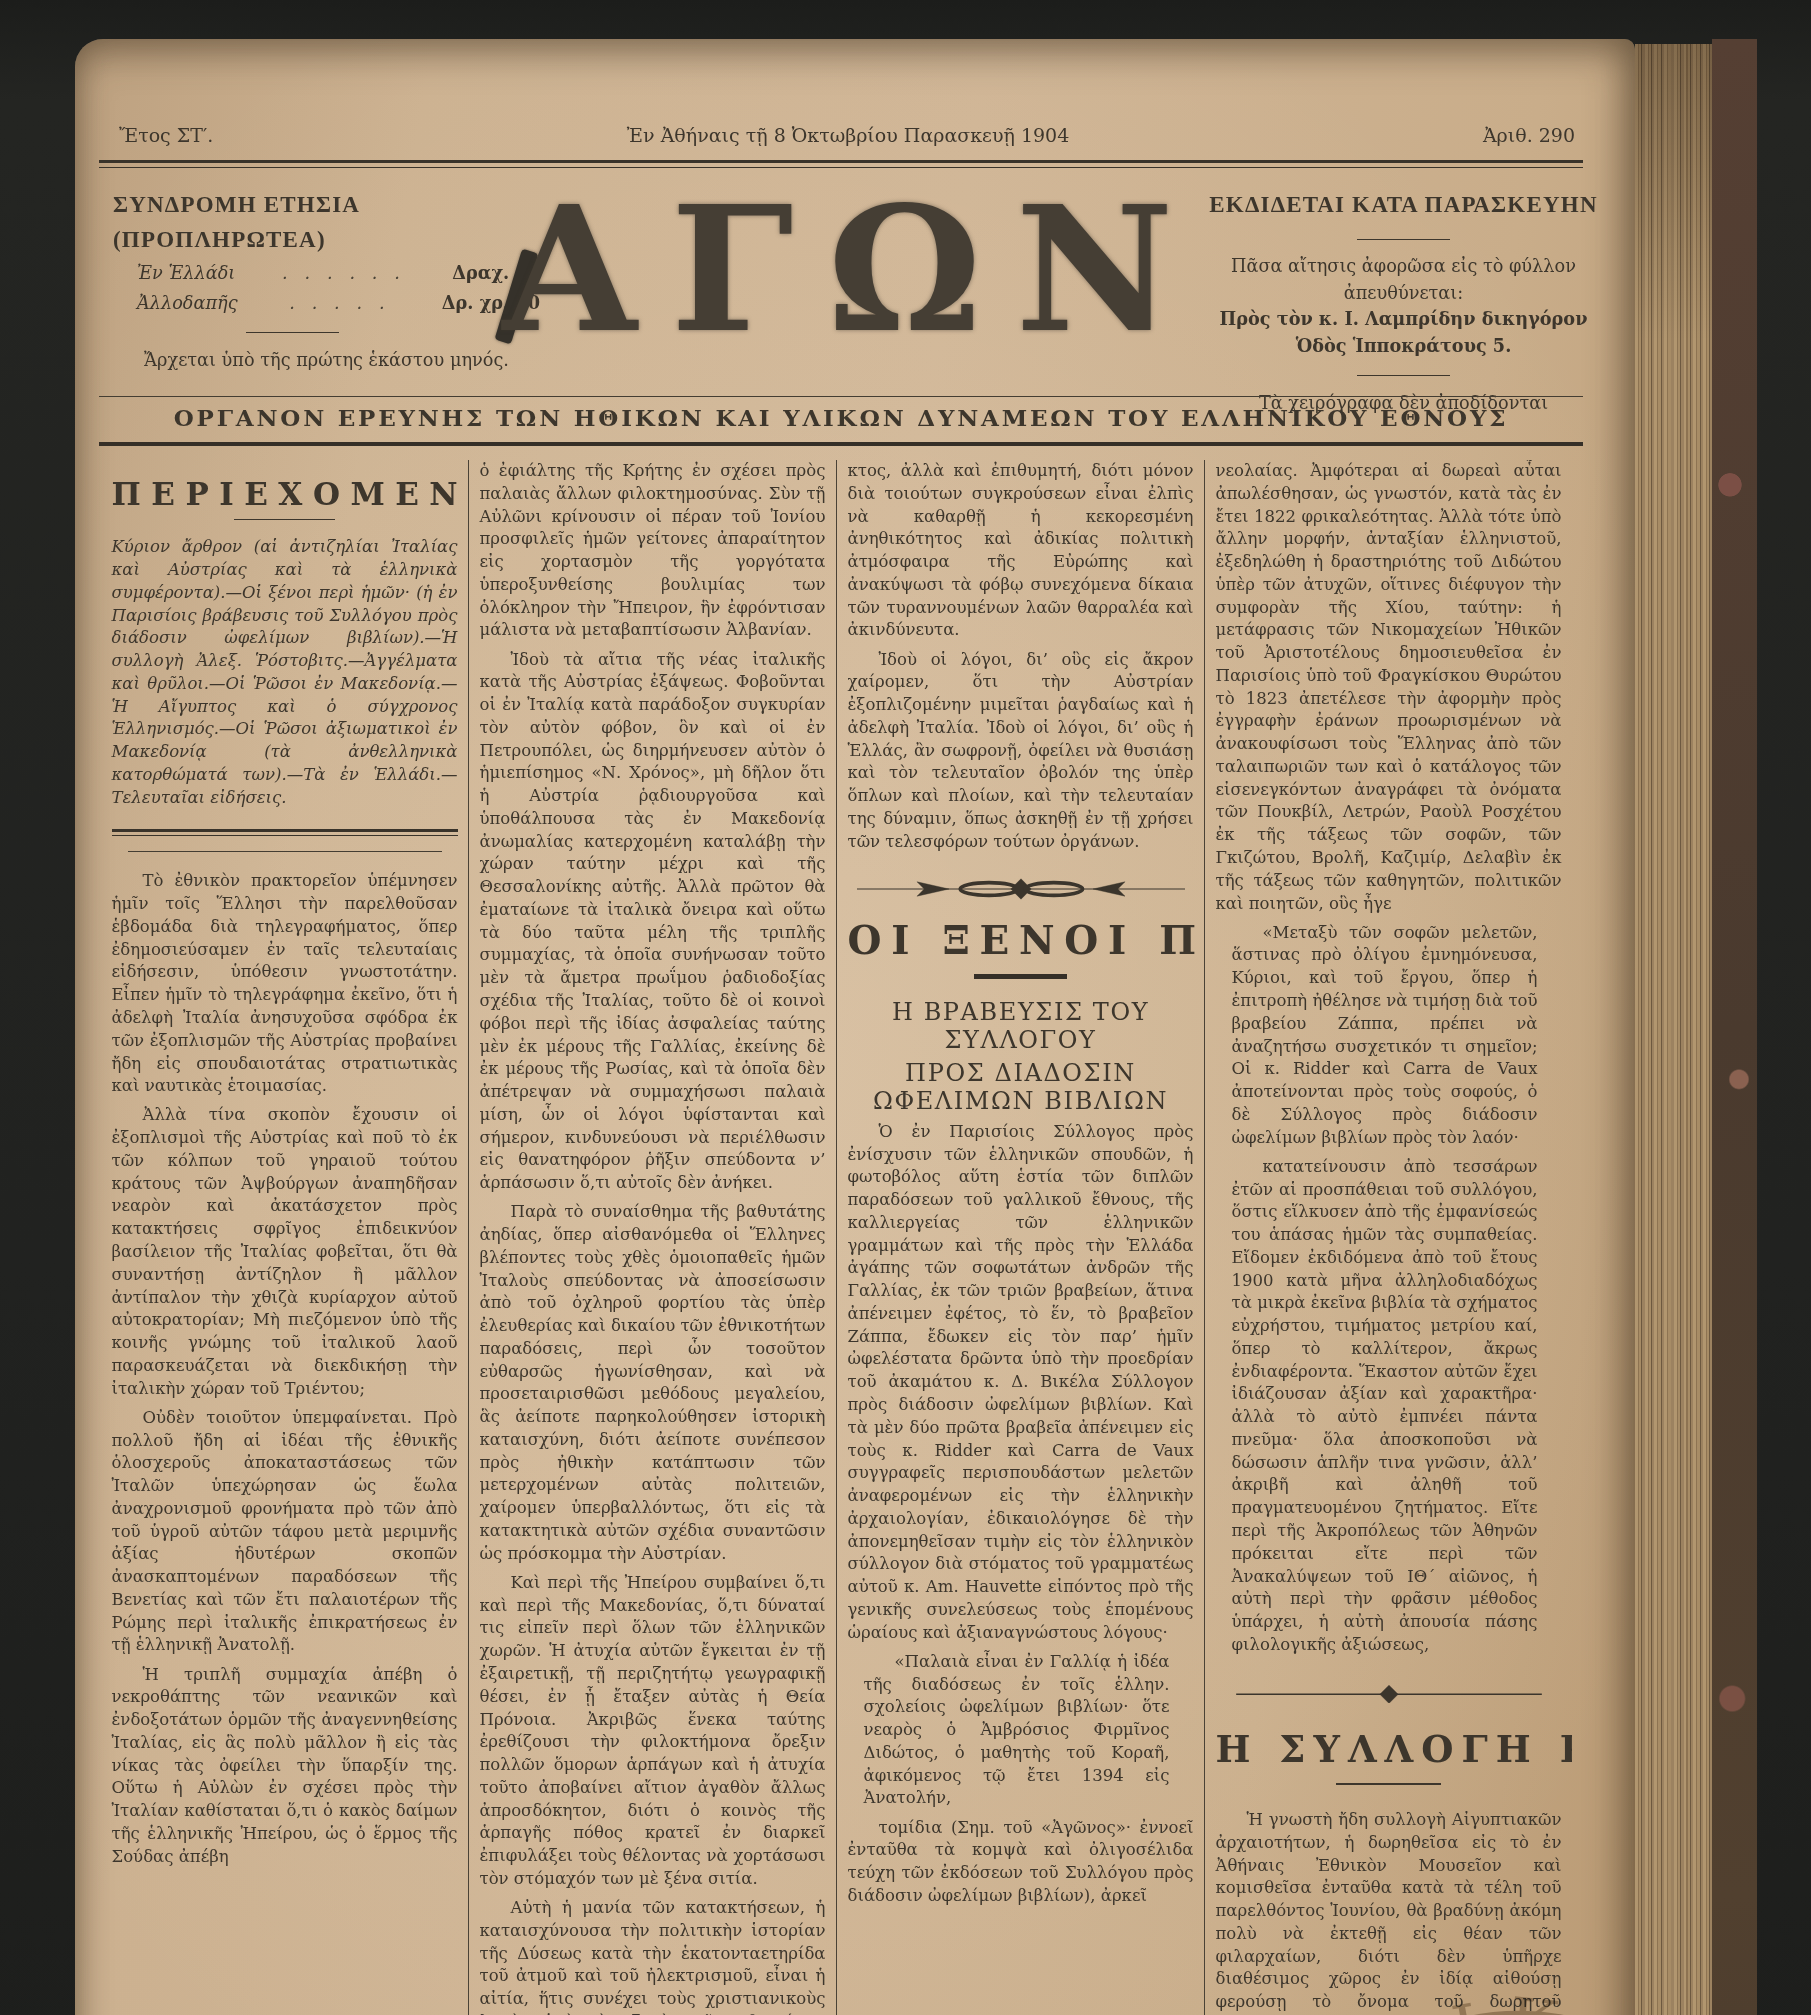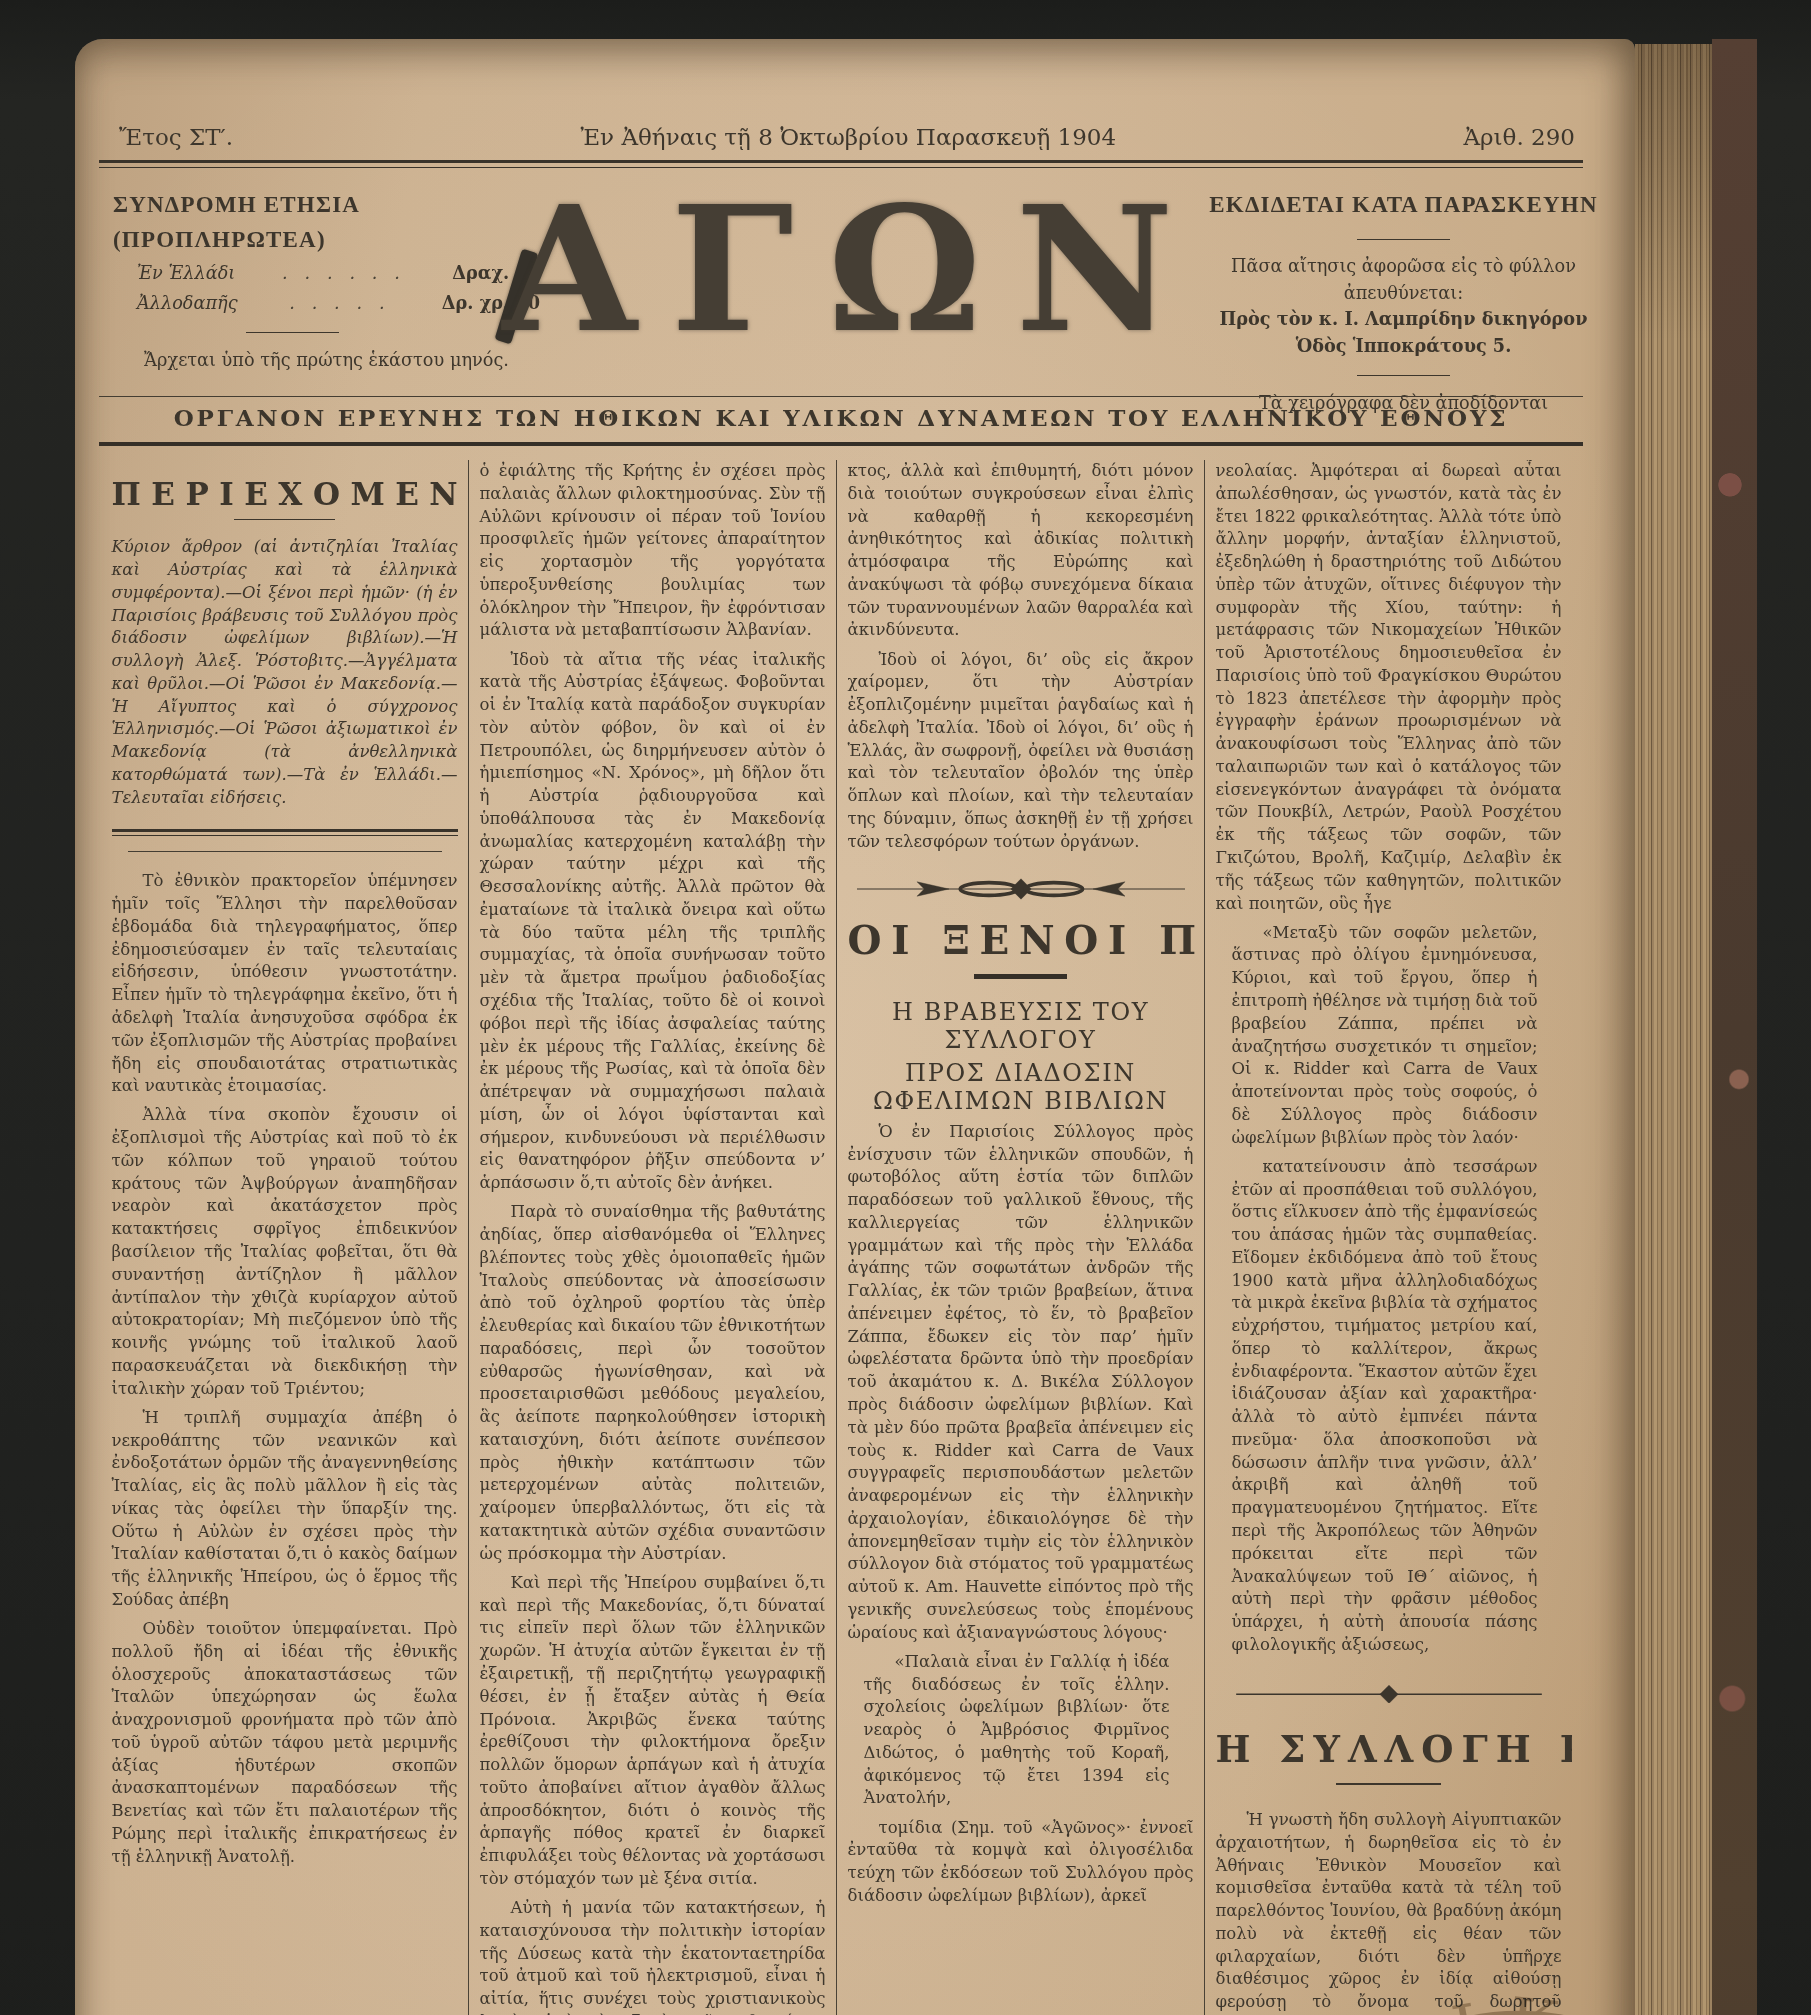"Ἔτος ΣΤ′." .topline { font-size: 23px -> 19px }
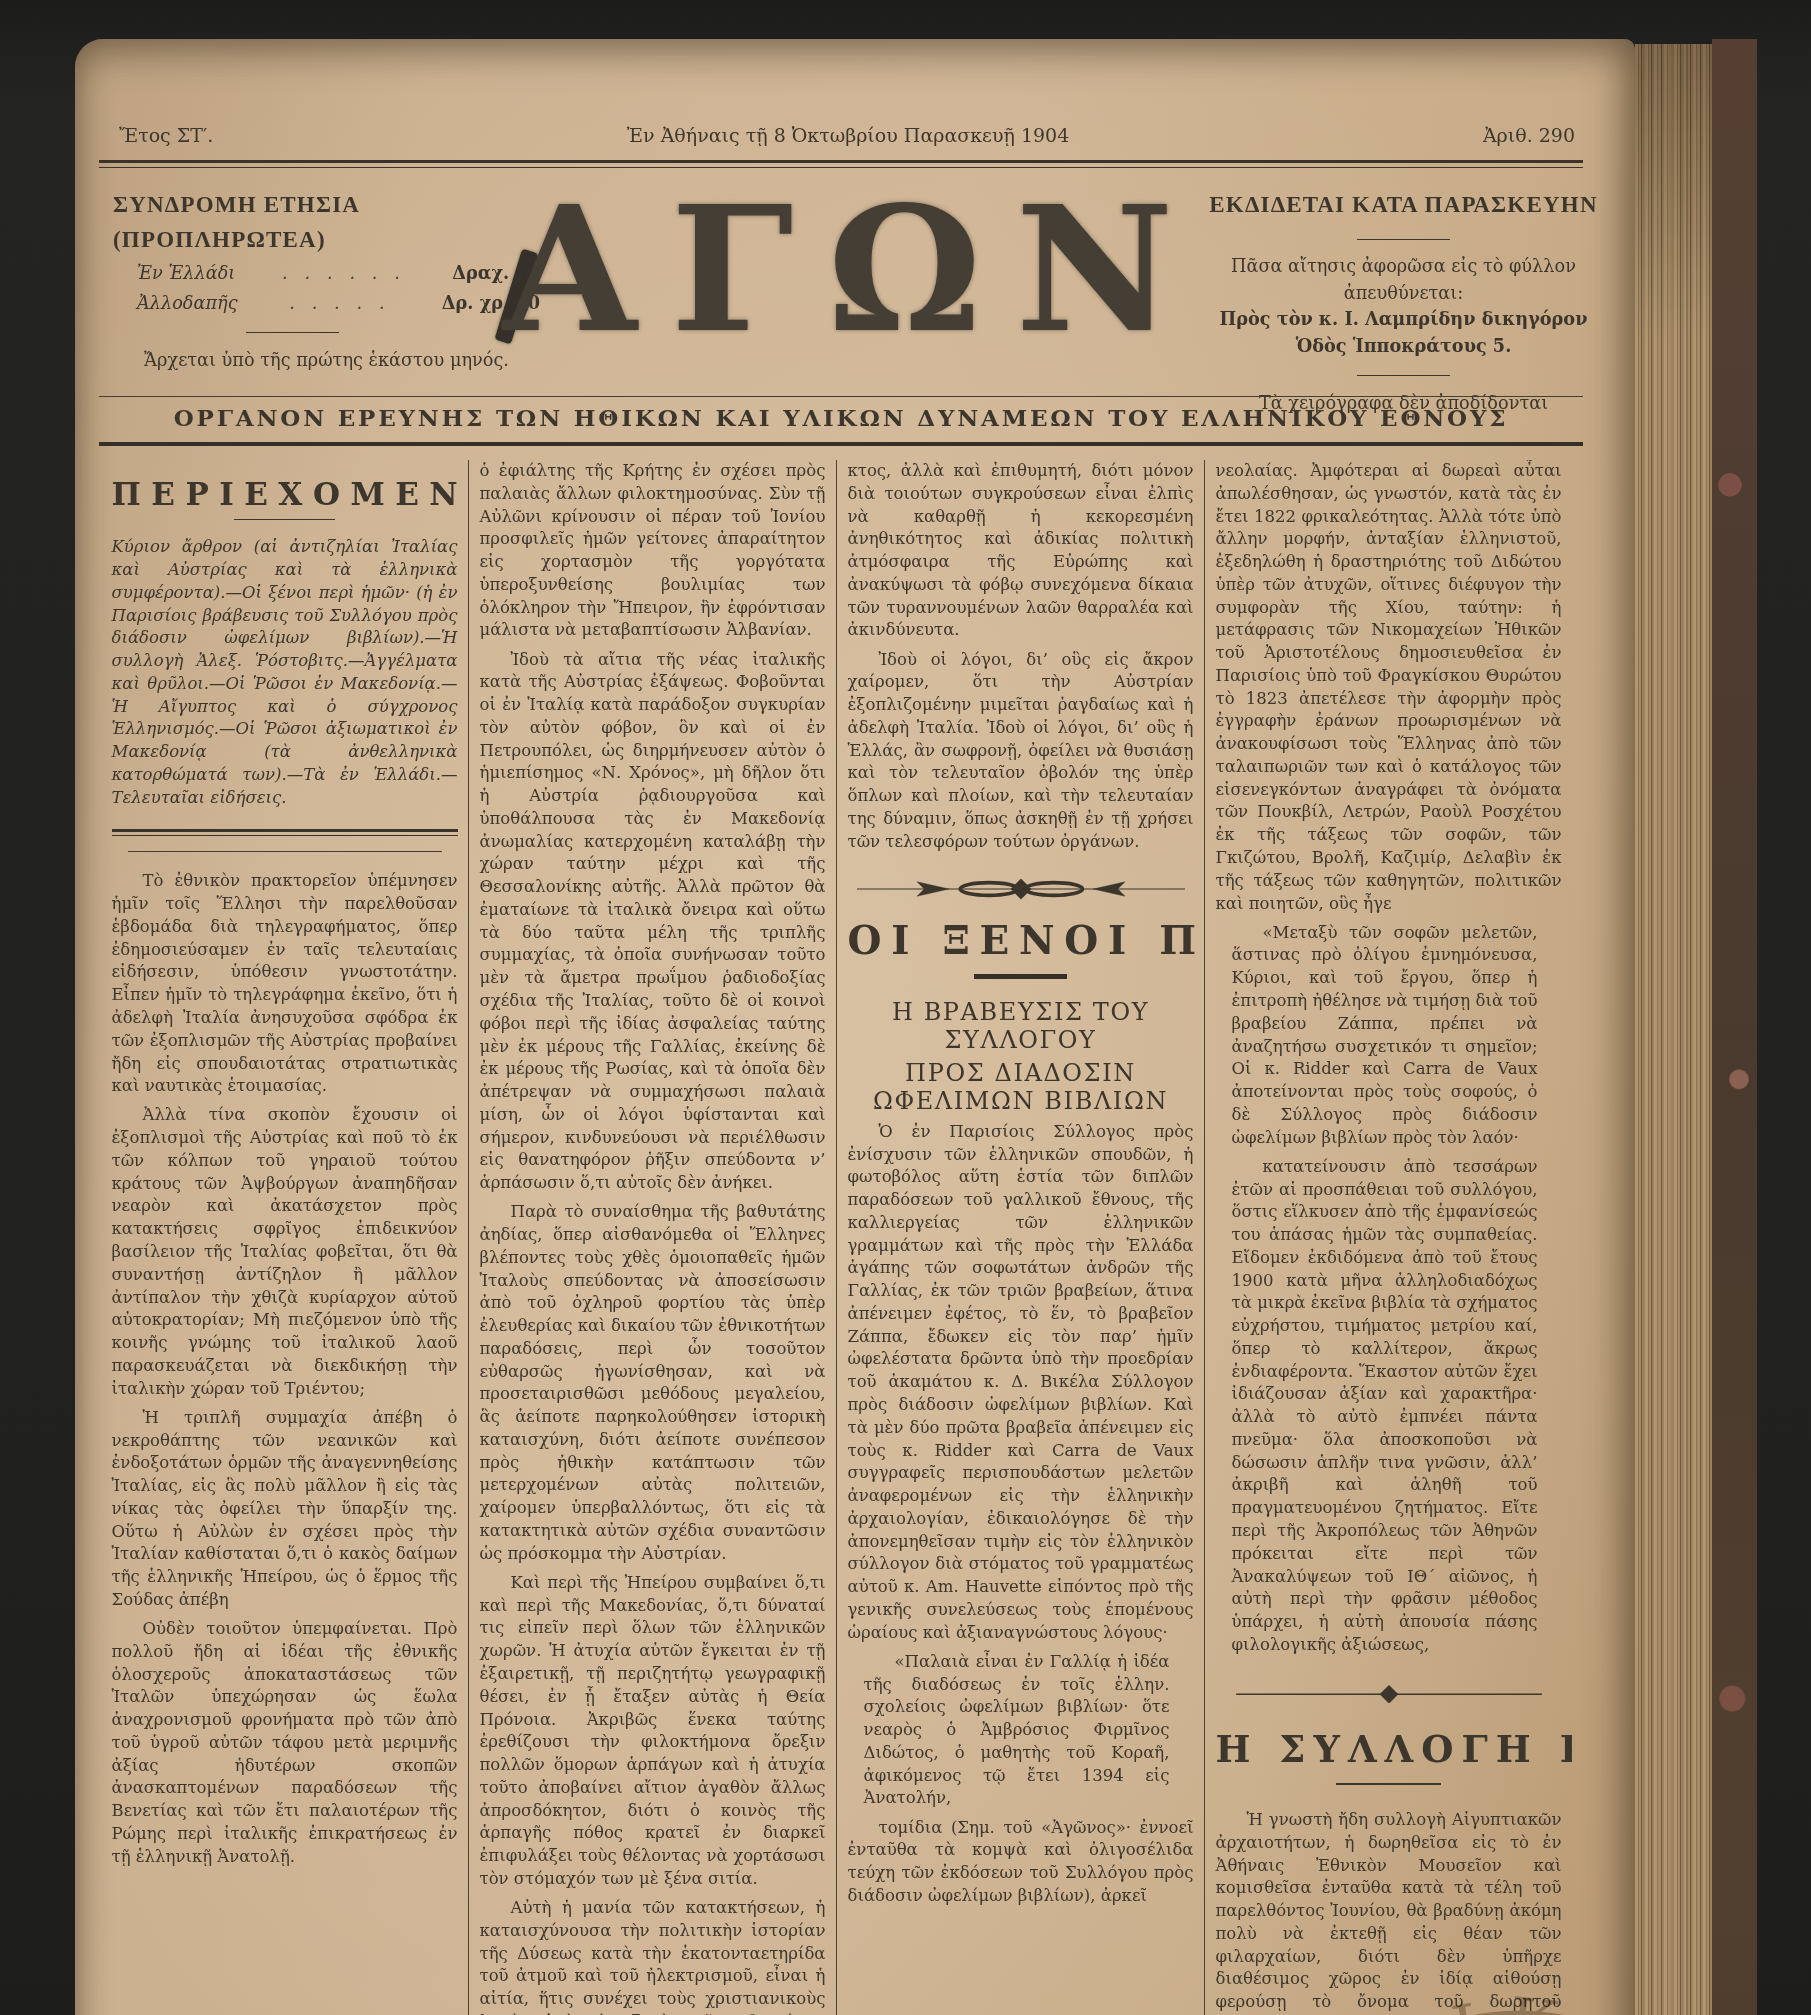"Ἡ τριπλῆ συμμαχία ἀπέβη ὁ" p { order: before "Οὐδὲν τοιοῦτον ὑπεμφαίνεται. Πρὸ πολλοῦ" -> after "Οὐδὲν τοιοῦτον ὑπεμφαίνεται. Πρὸ πολλοῦ" }
